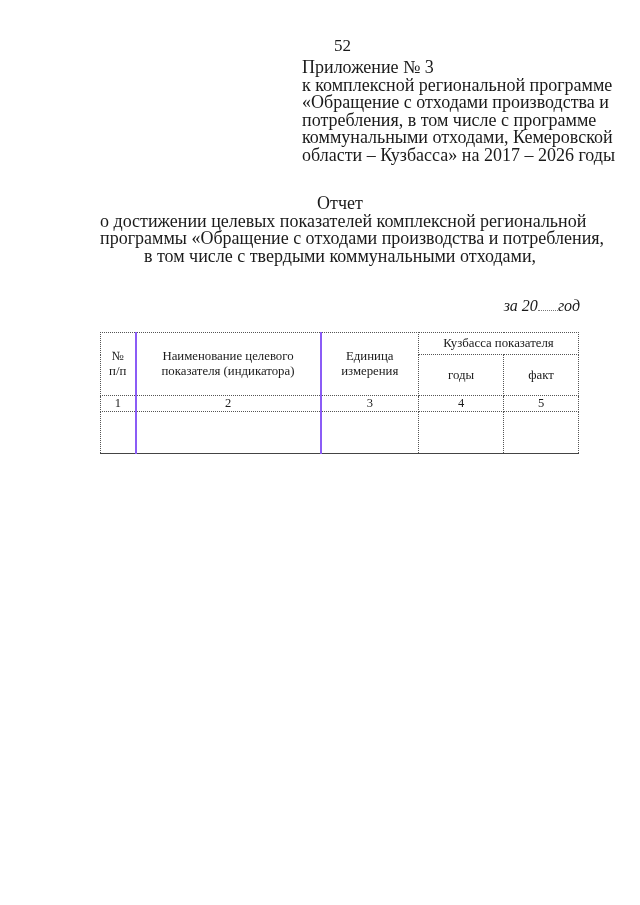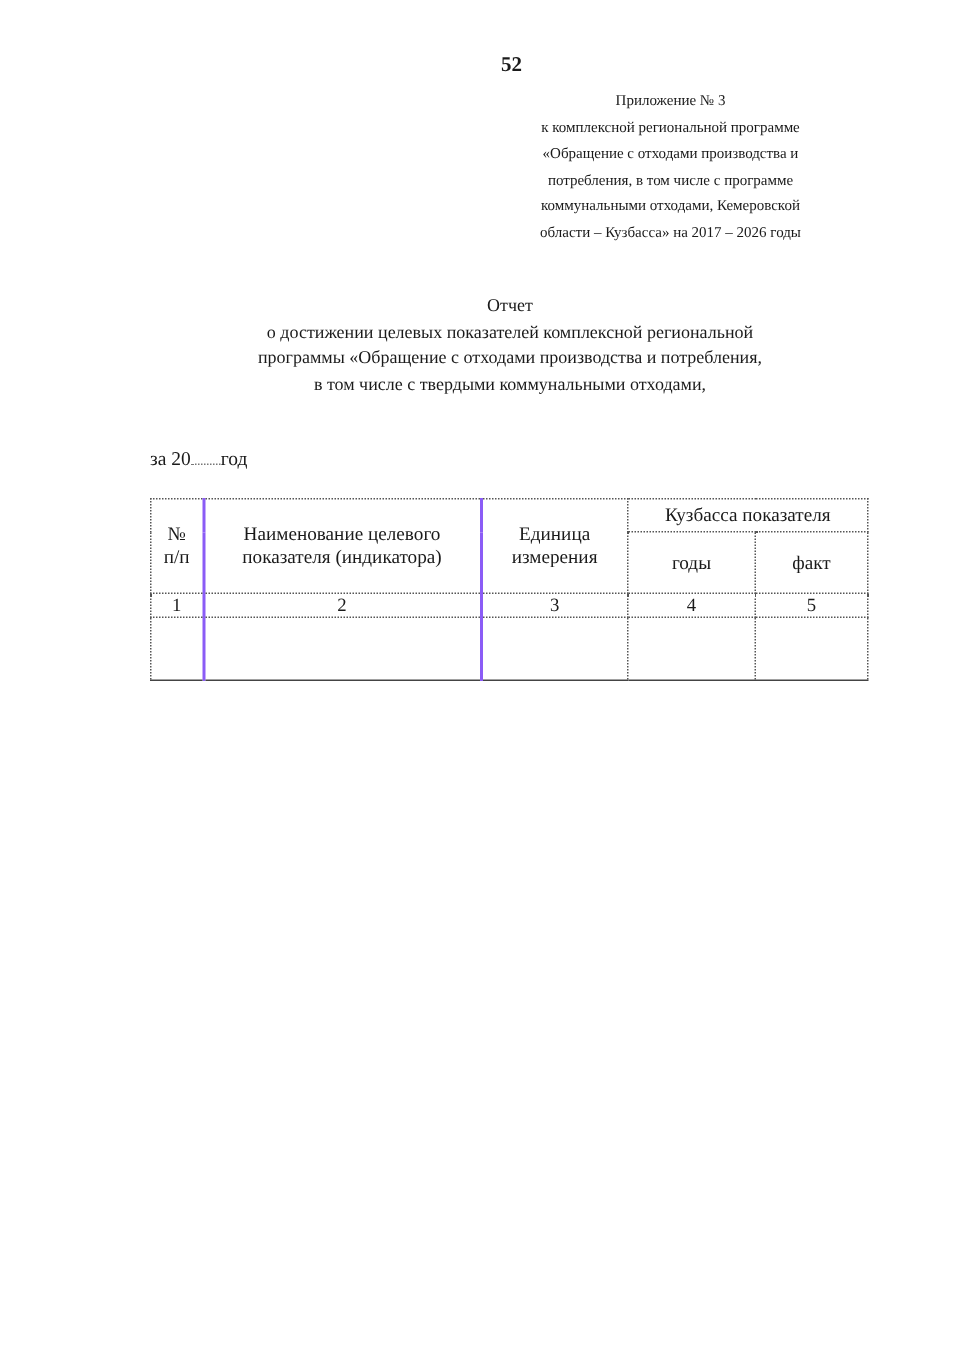"52" .page-number { font-size: 14px -> 17px; font-weight: bold -> none }
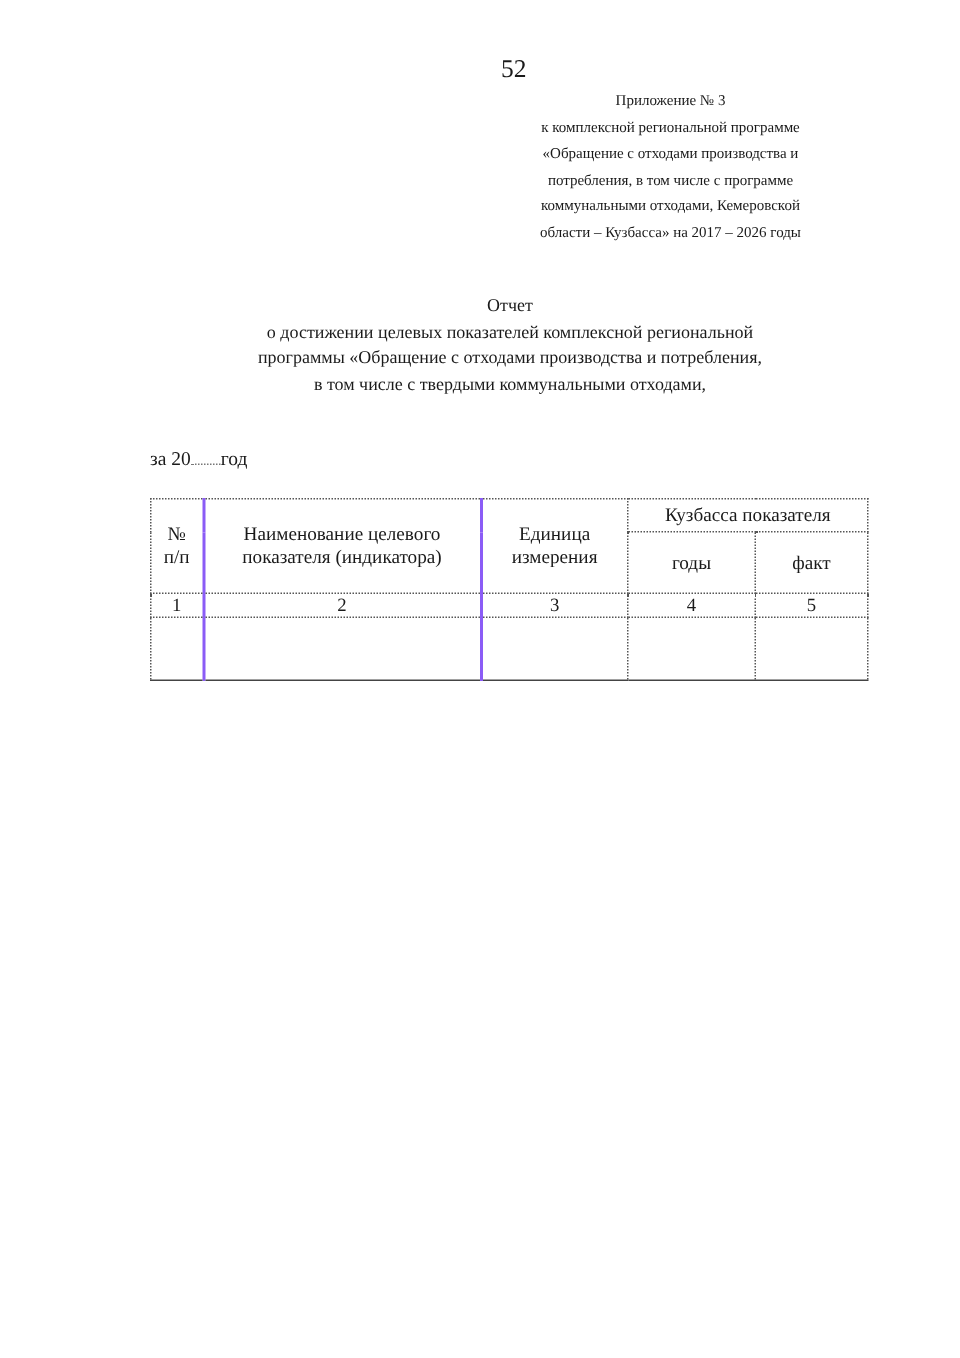"Приложение № 3" .appendix { font-size: 10px -> 18px; text-align: center -> left }
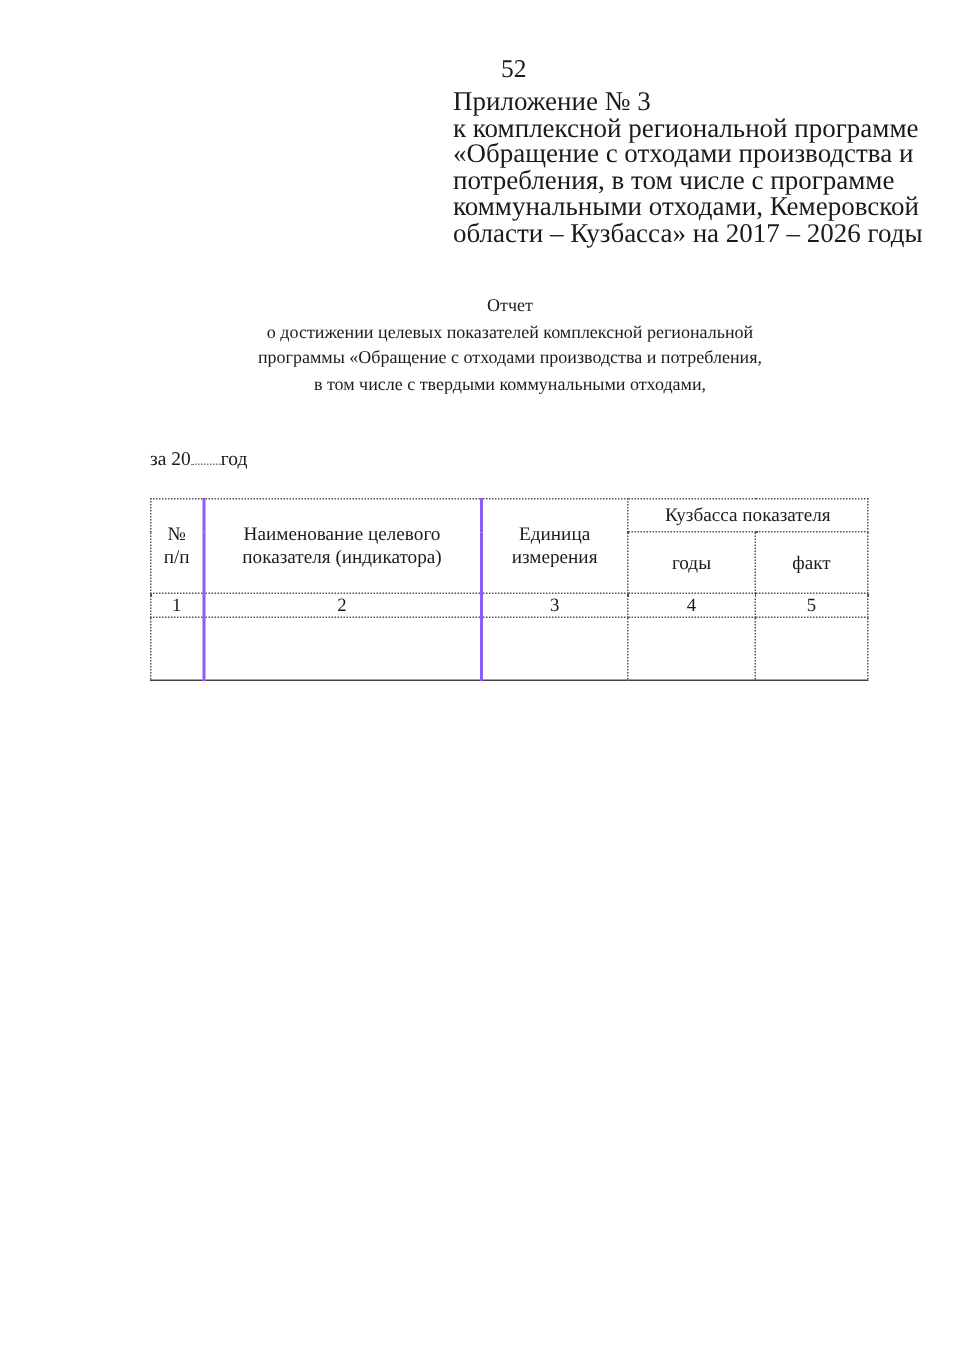"Отчет" .report-title { font-size: 12px -> 18px }
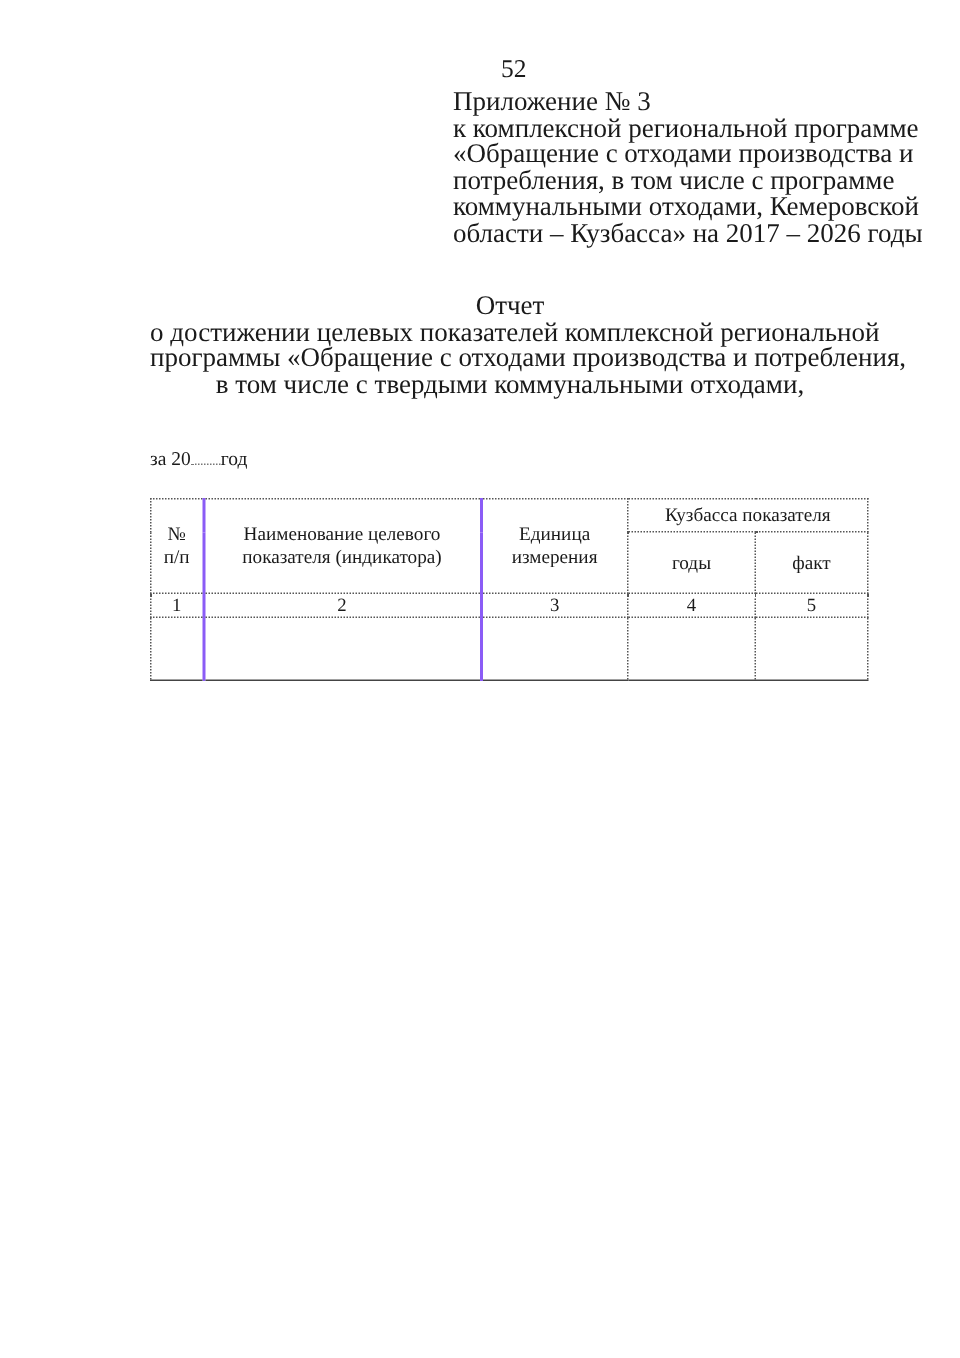"за 20 год" .year-line { font-size: 13px -> 16px; font-style: none -> italic; text-align: left -> right }
